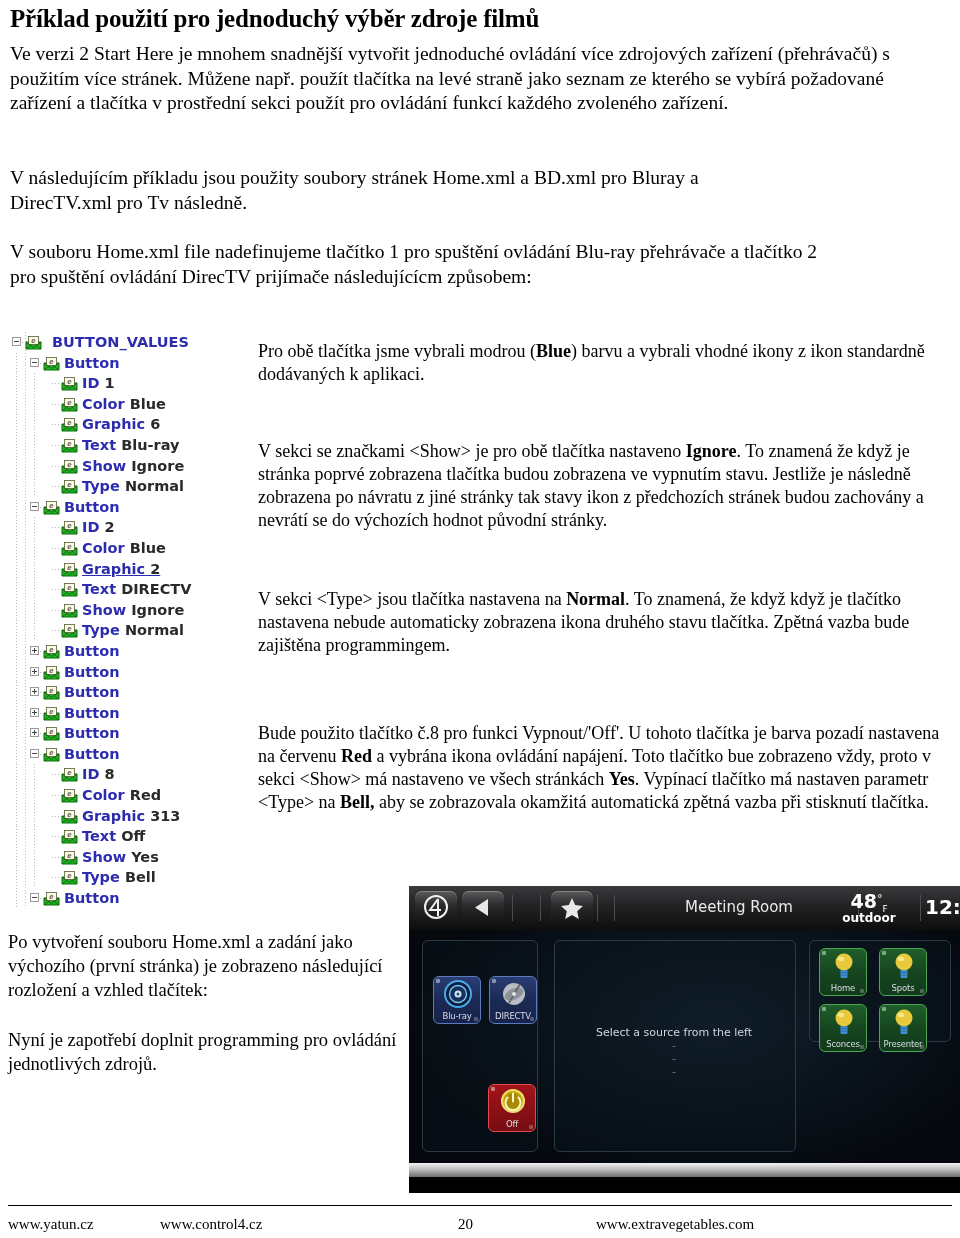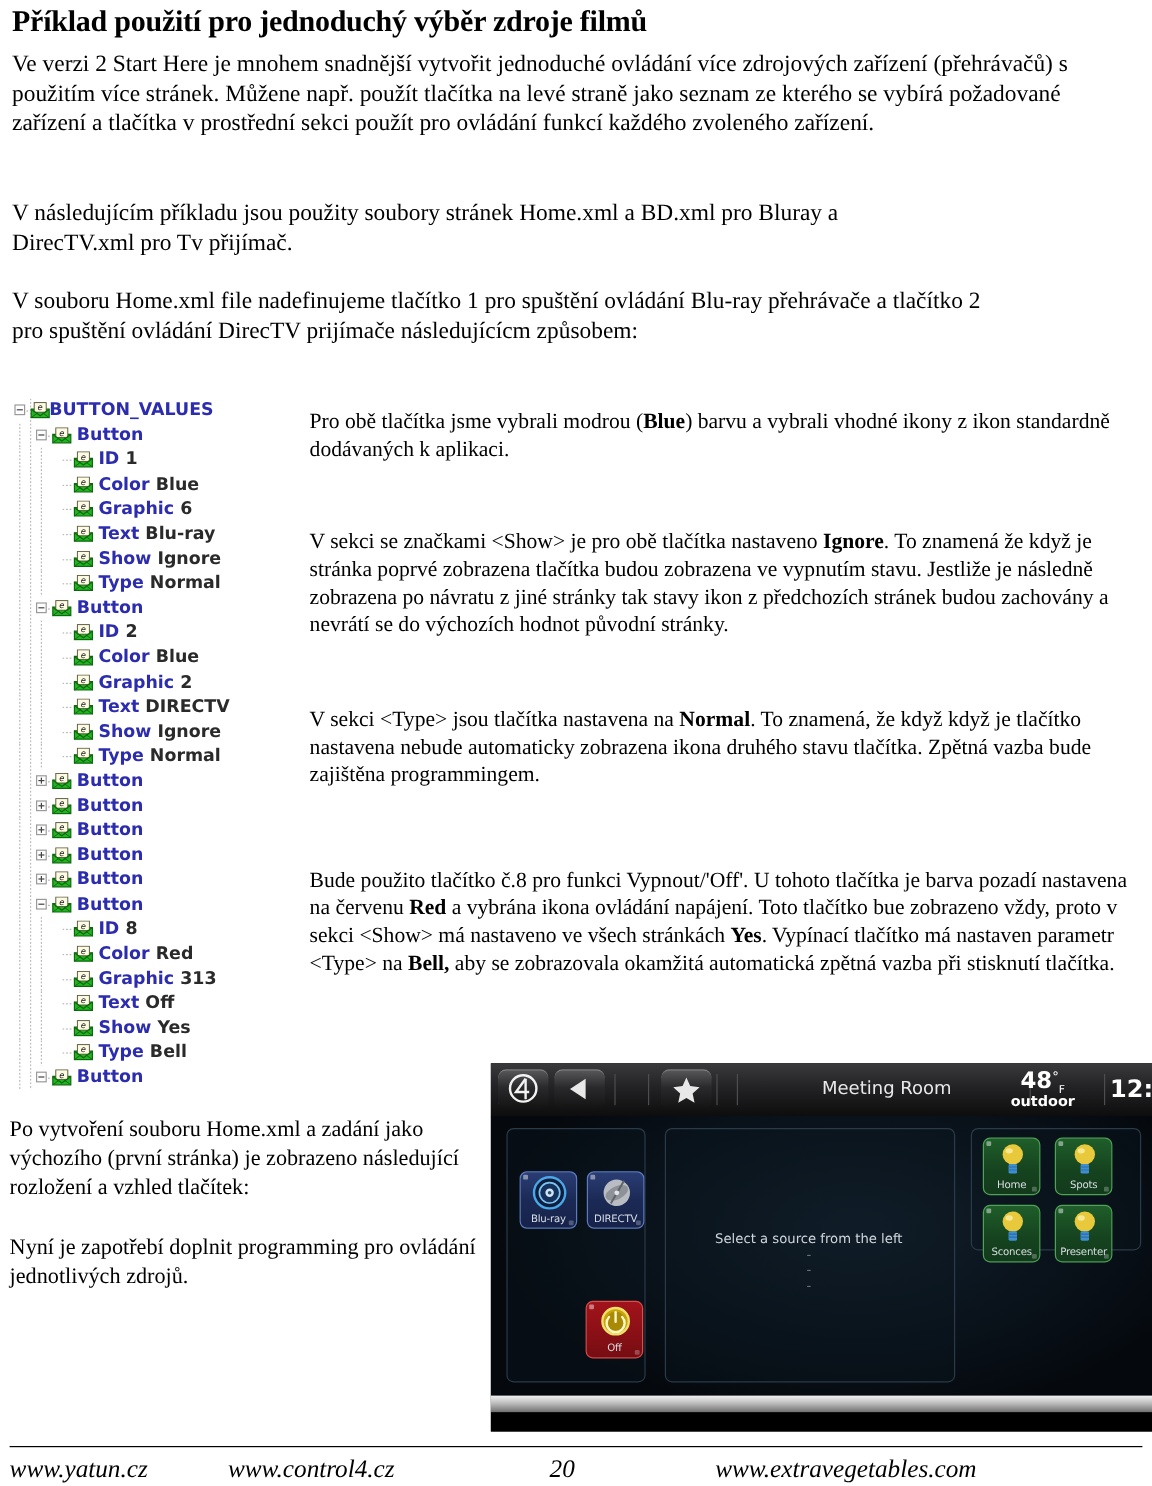"V následujícím příkladu jsou použity" div.abs { text: přijímač -> následně }
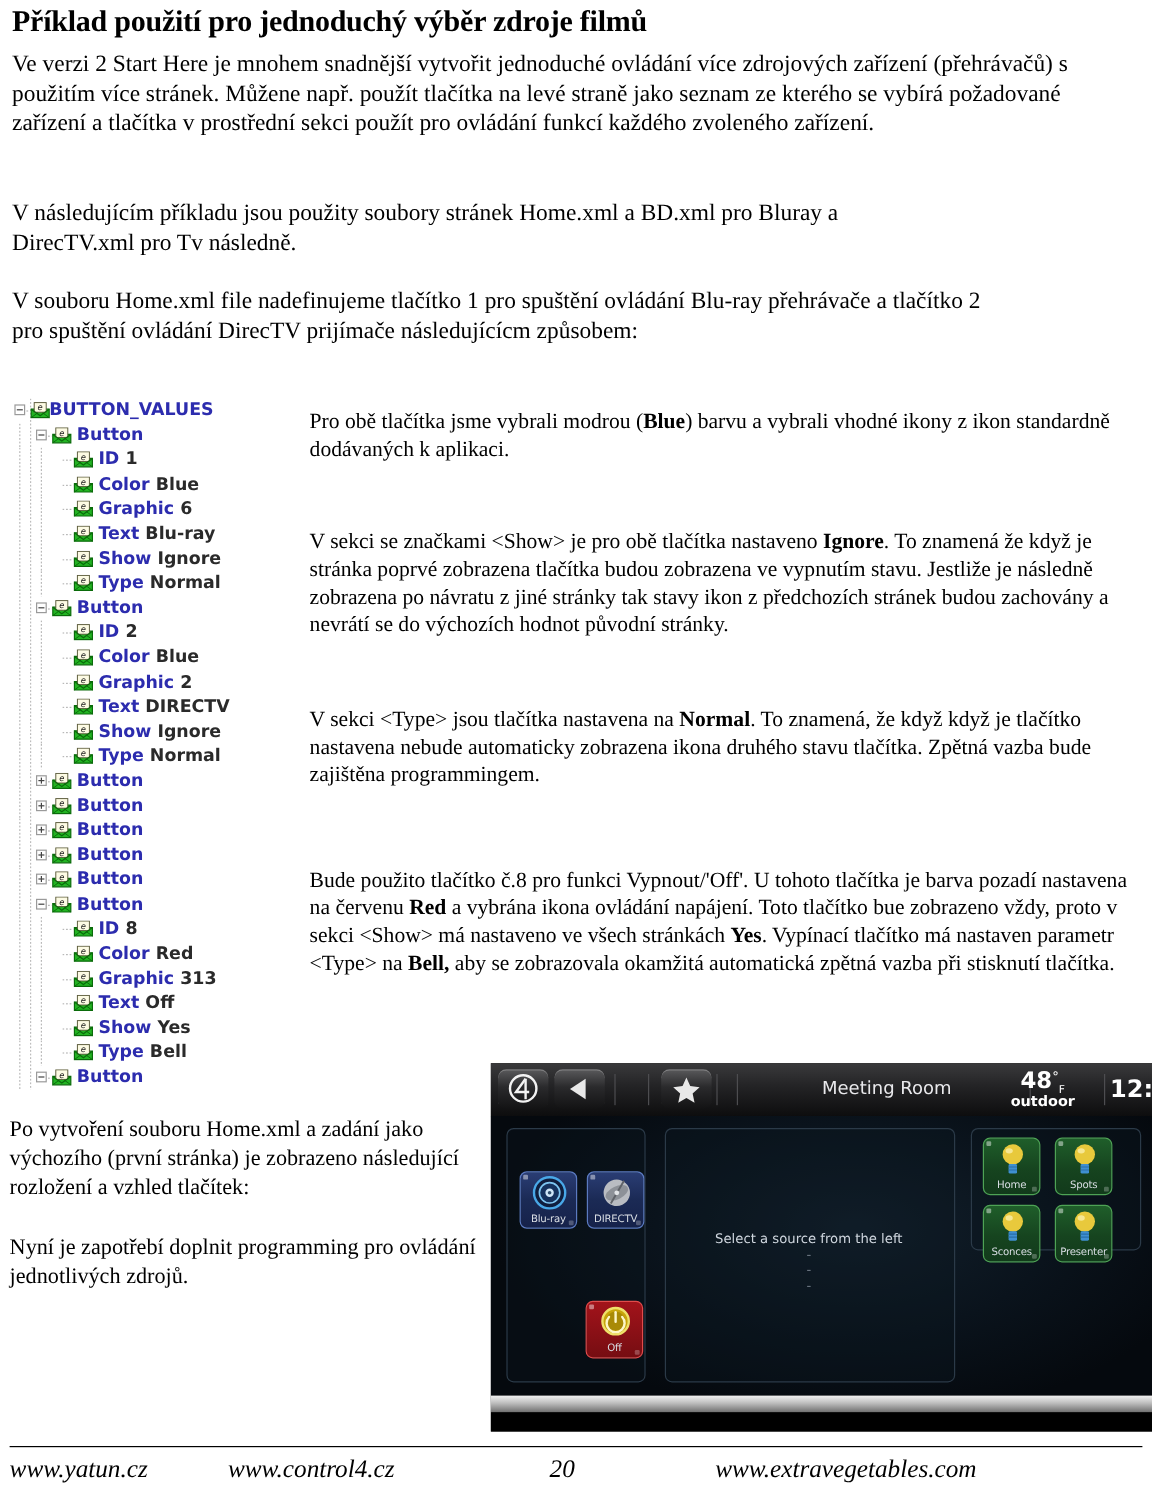"BUTTON_VALUES" span.tree-label { left: 33px -> 44px }
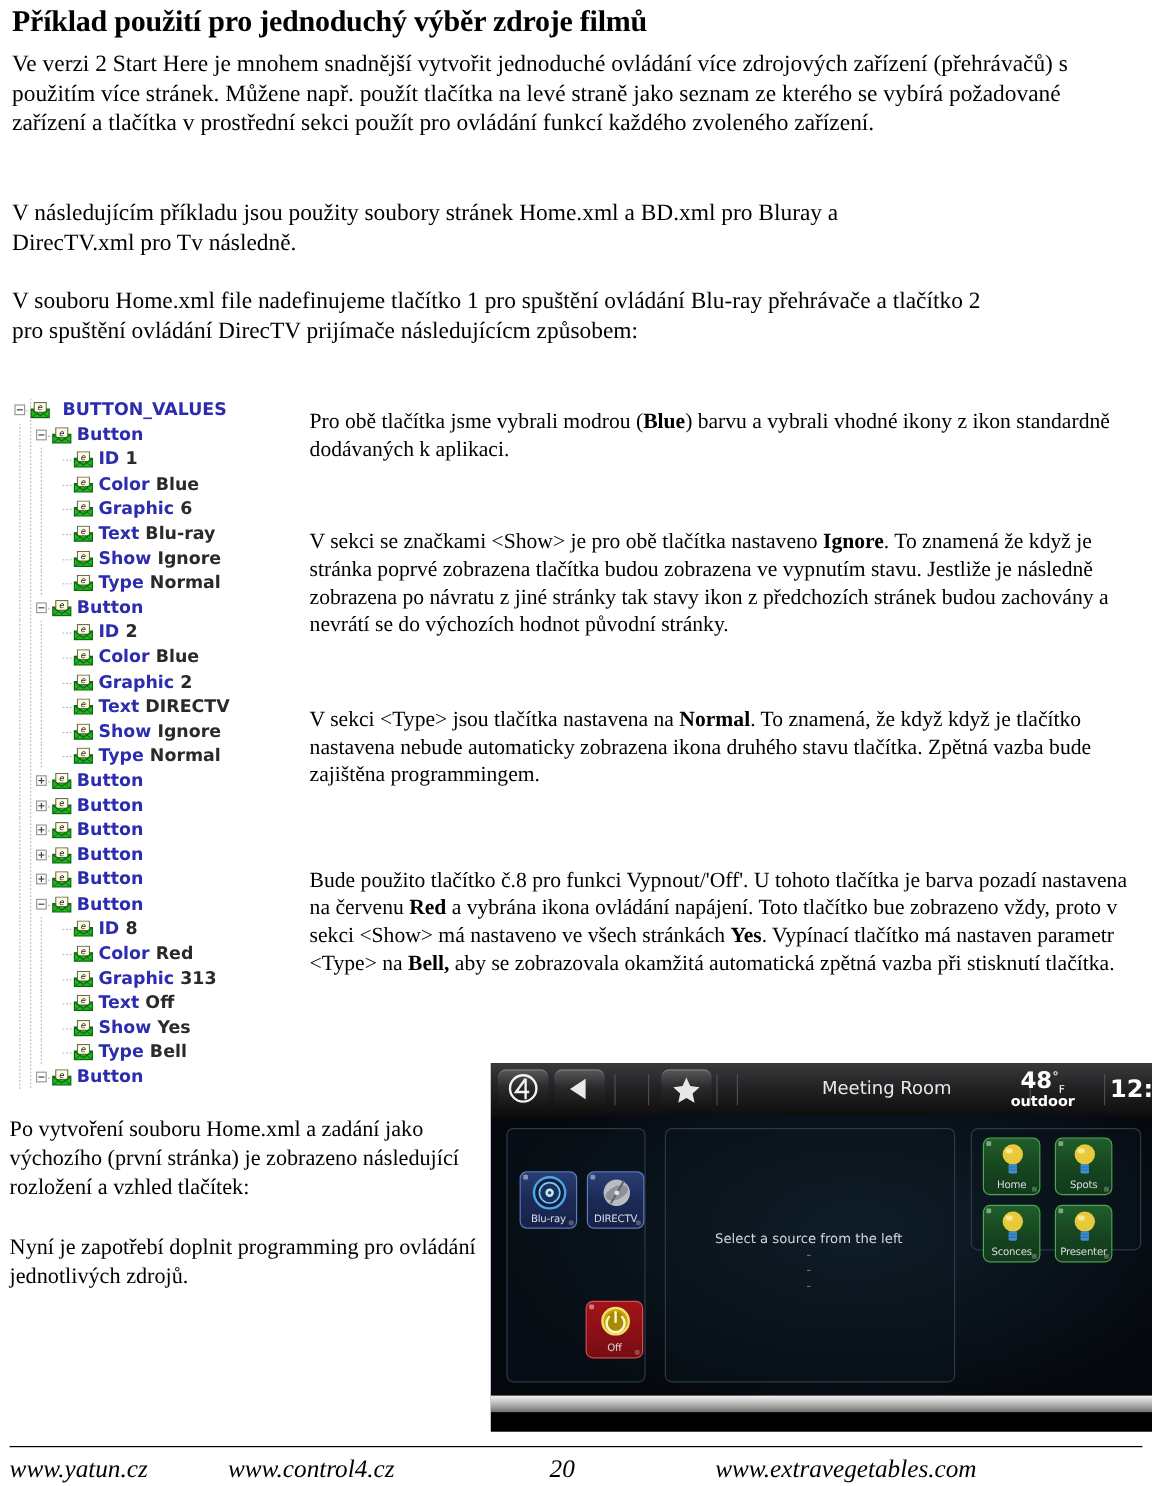"Graphic 2" span.tree-label { text-decoration: none -> underline }
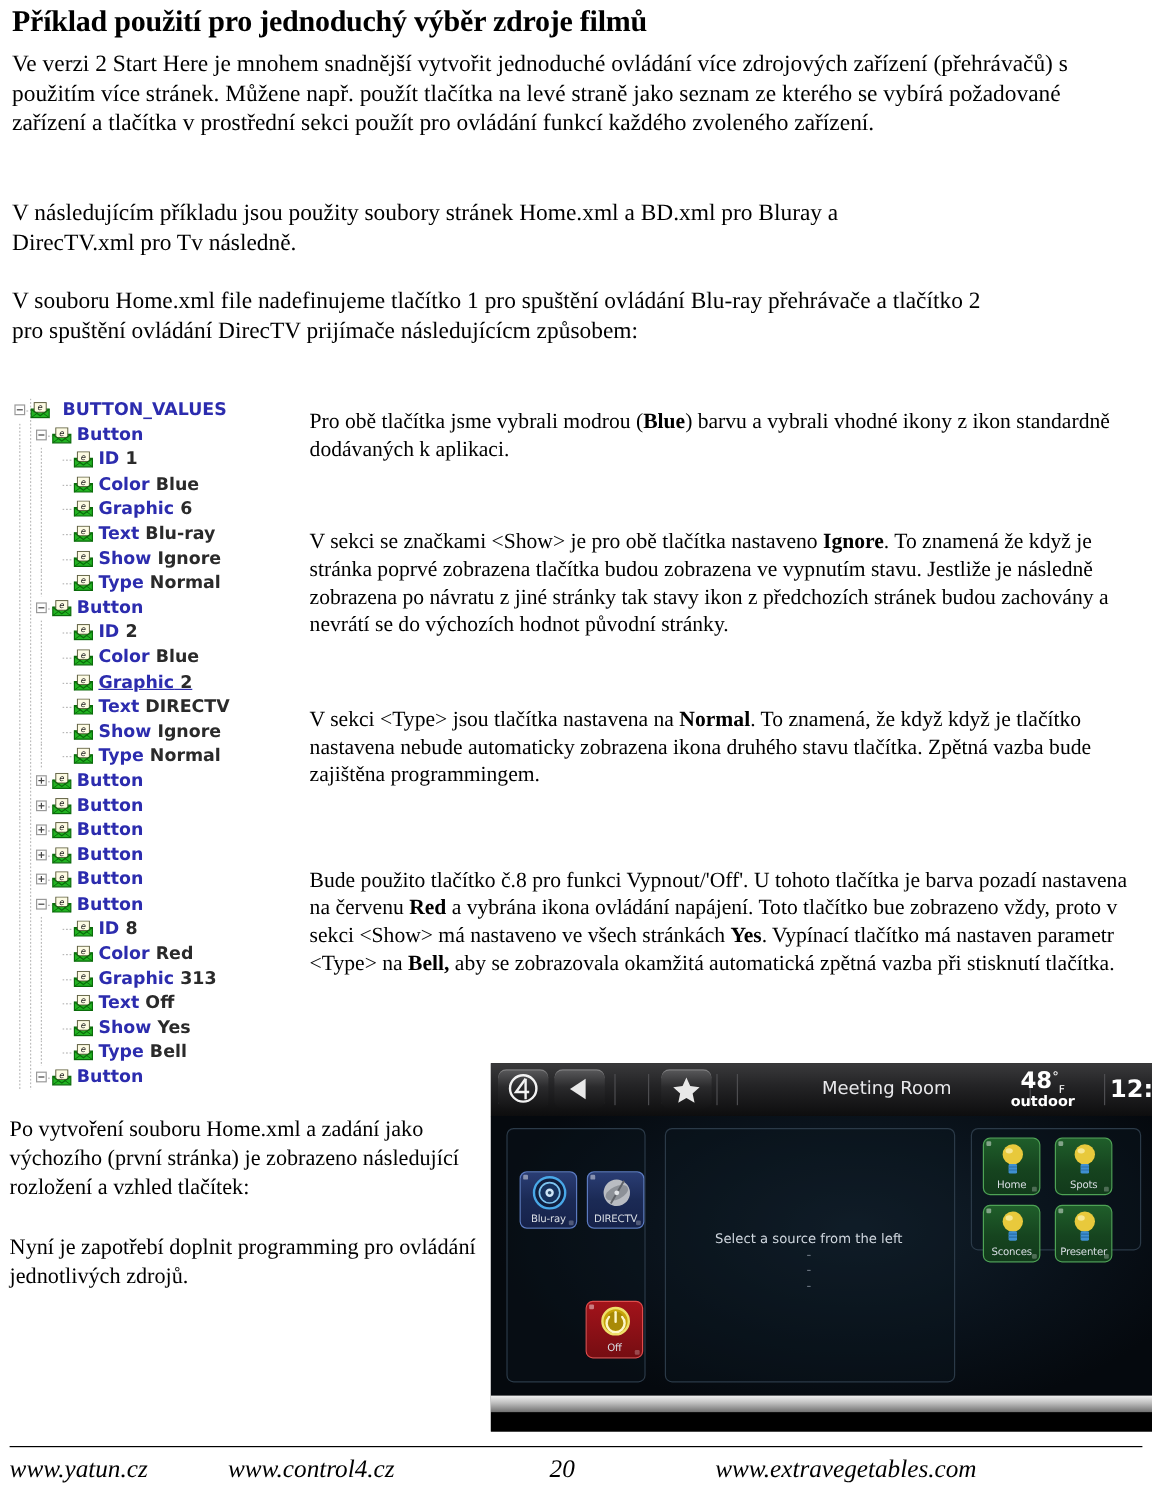"www.yatun.cz" #footer { font-size: 21px -> 15px; font-style: italic -> none }
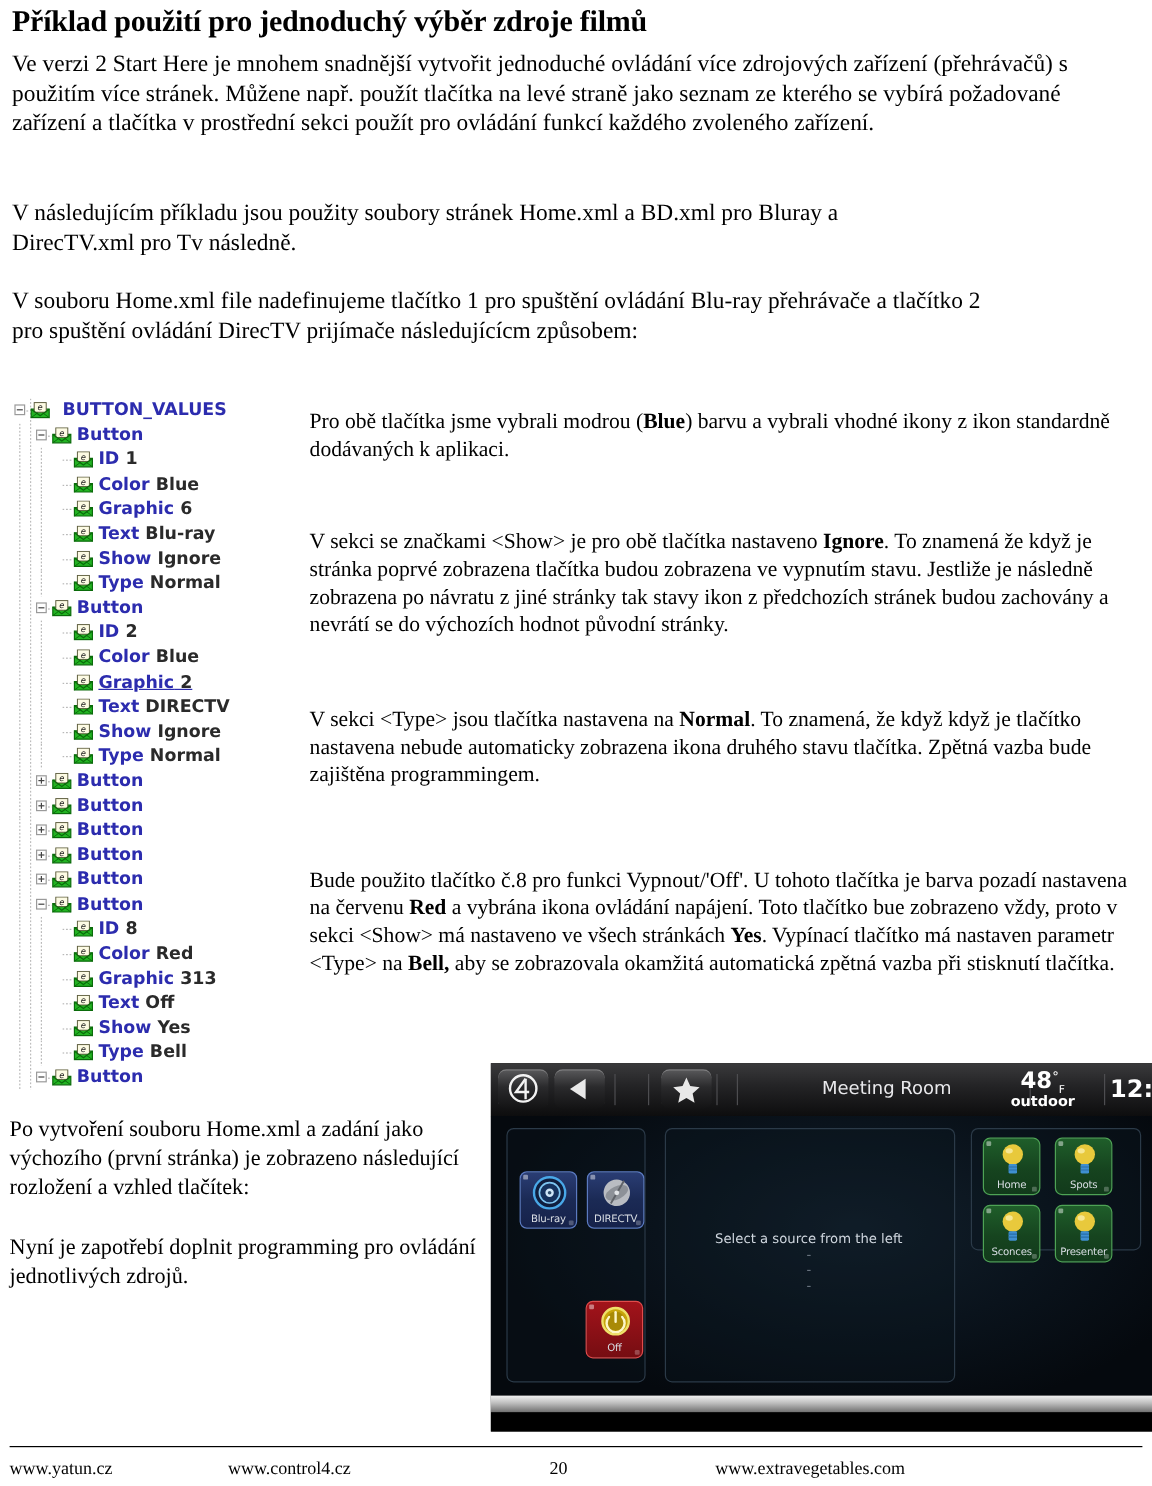"www.control4.cz" #f-control4 { margin-left: 30px -> none }
